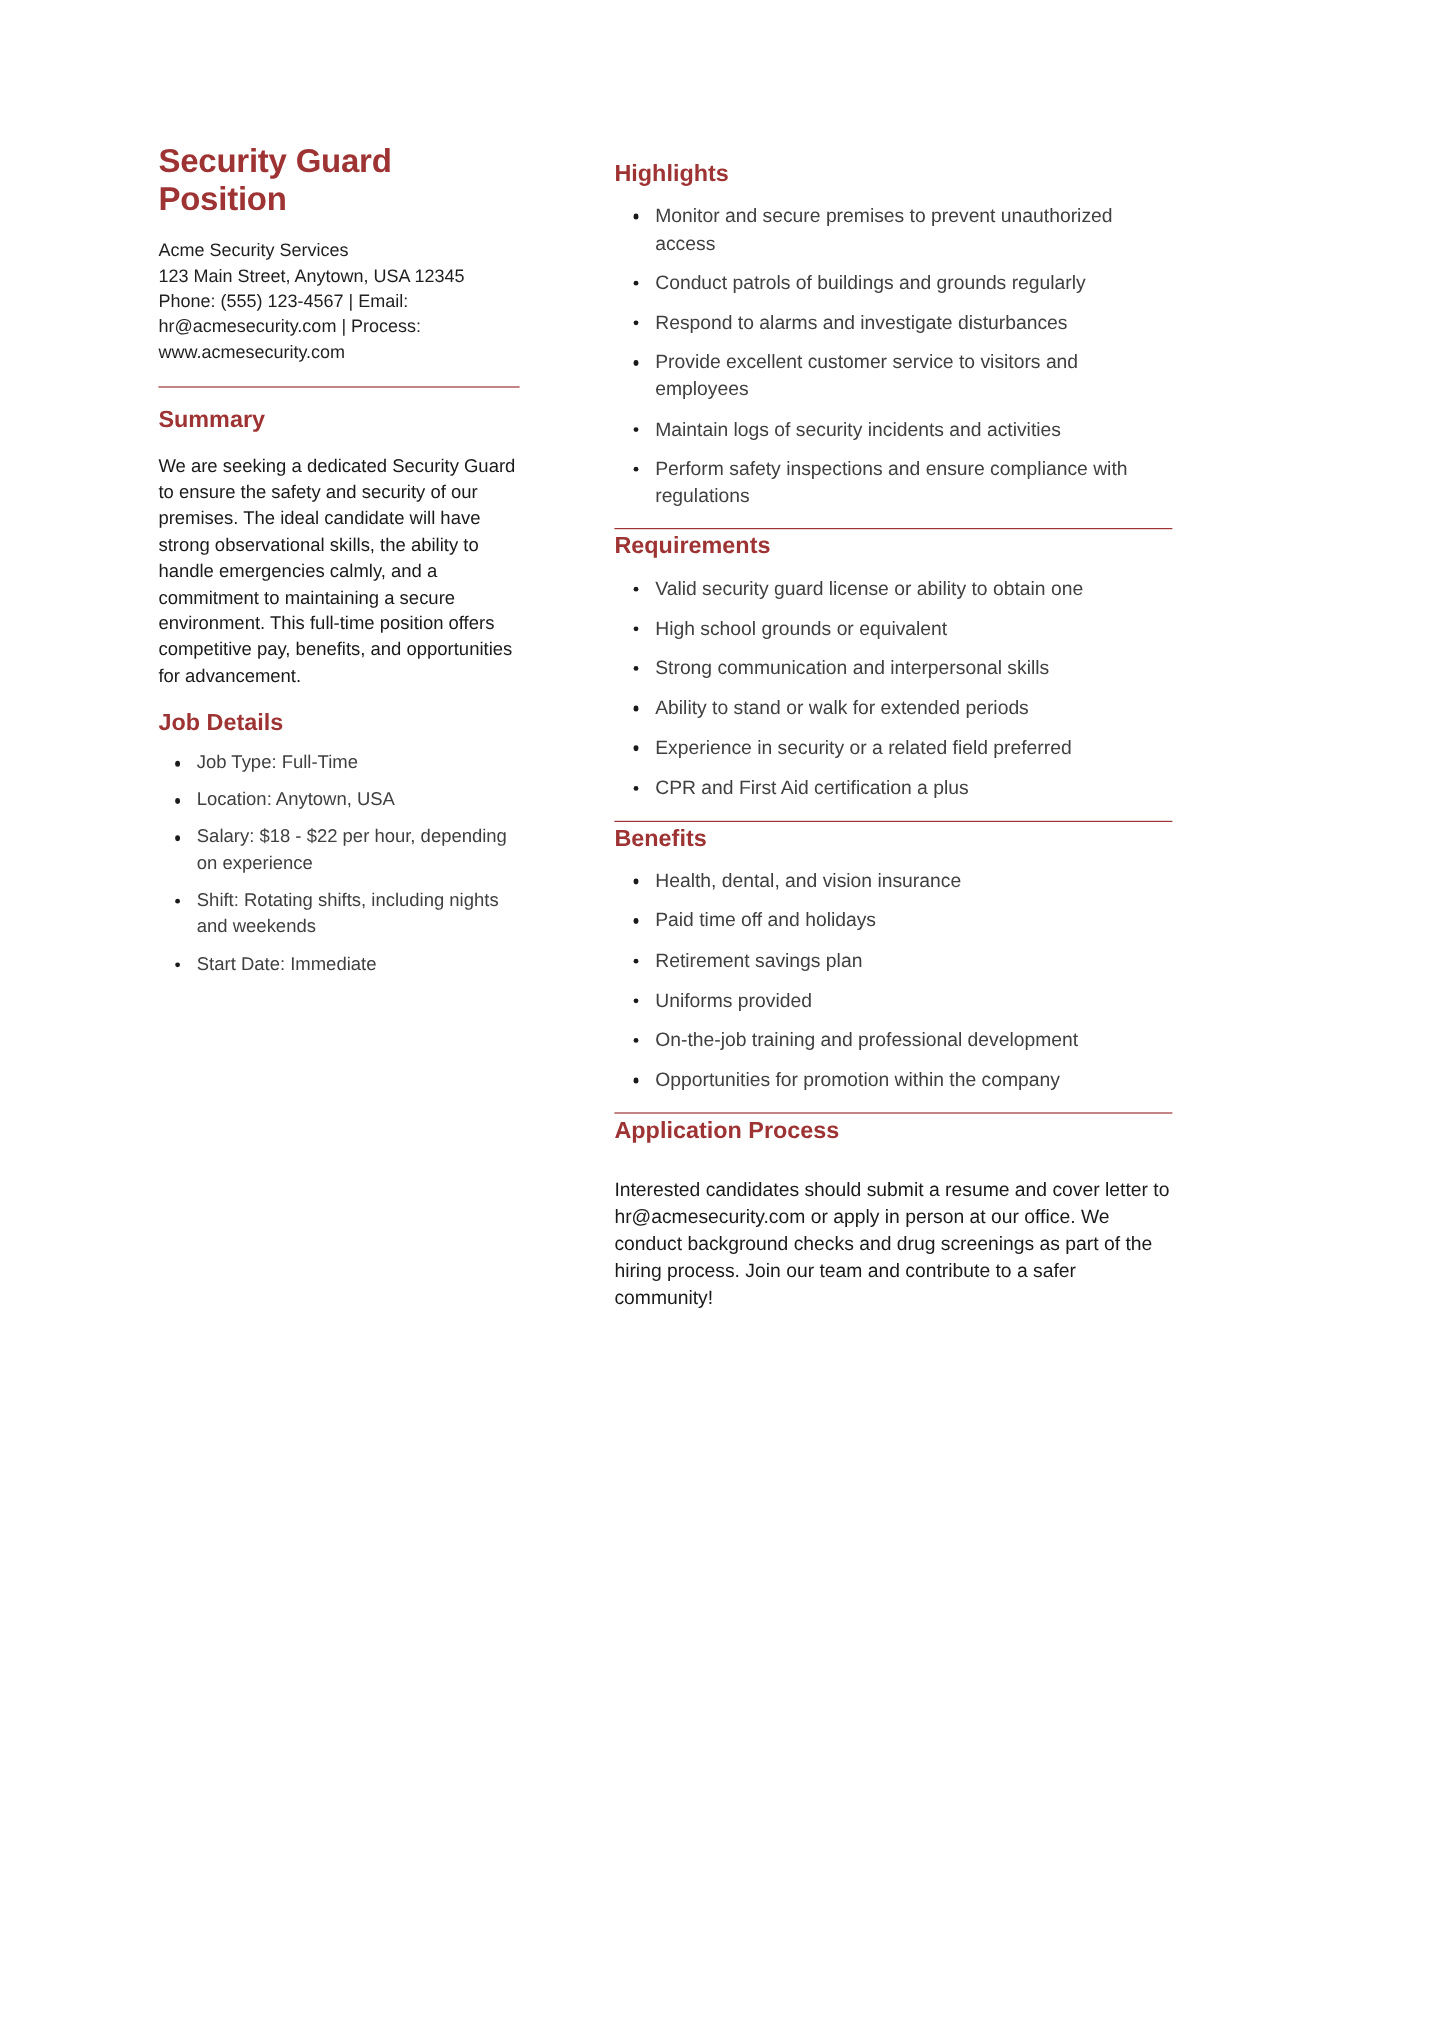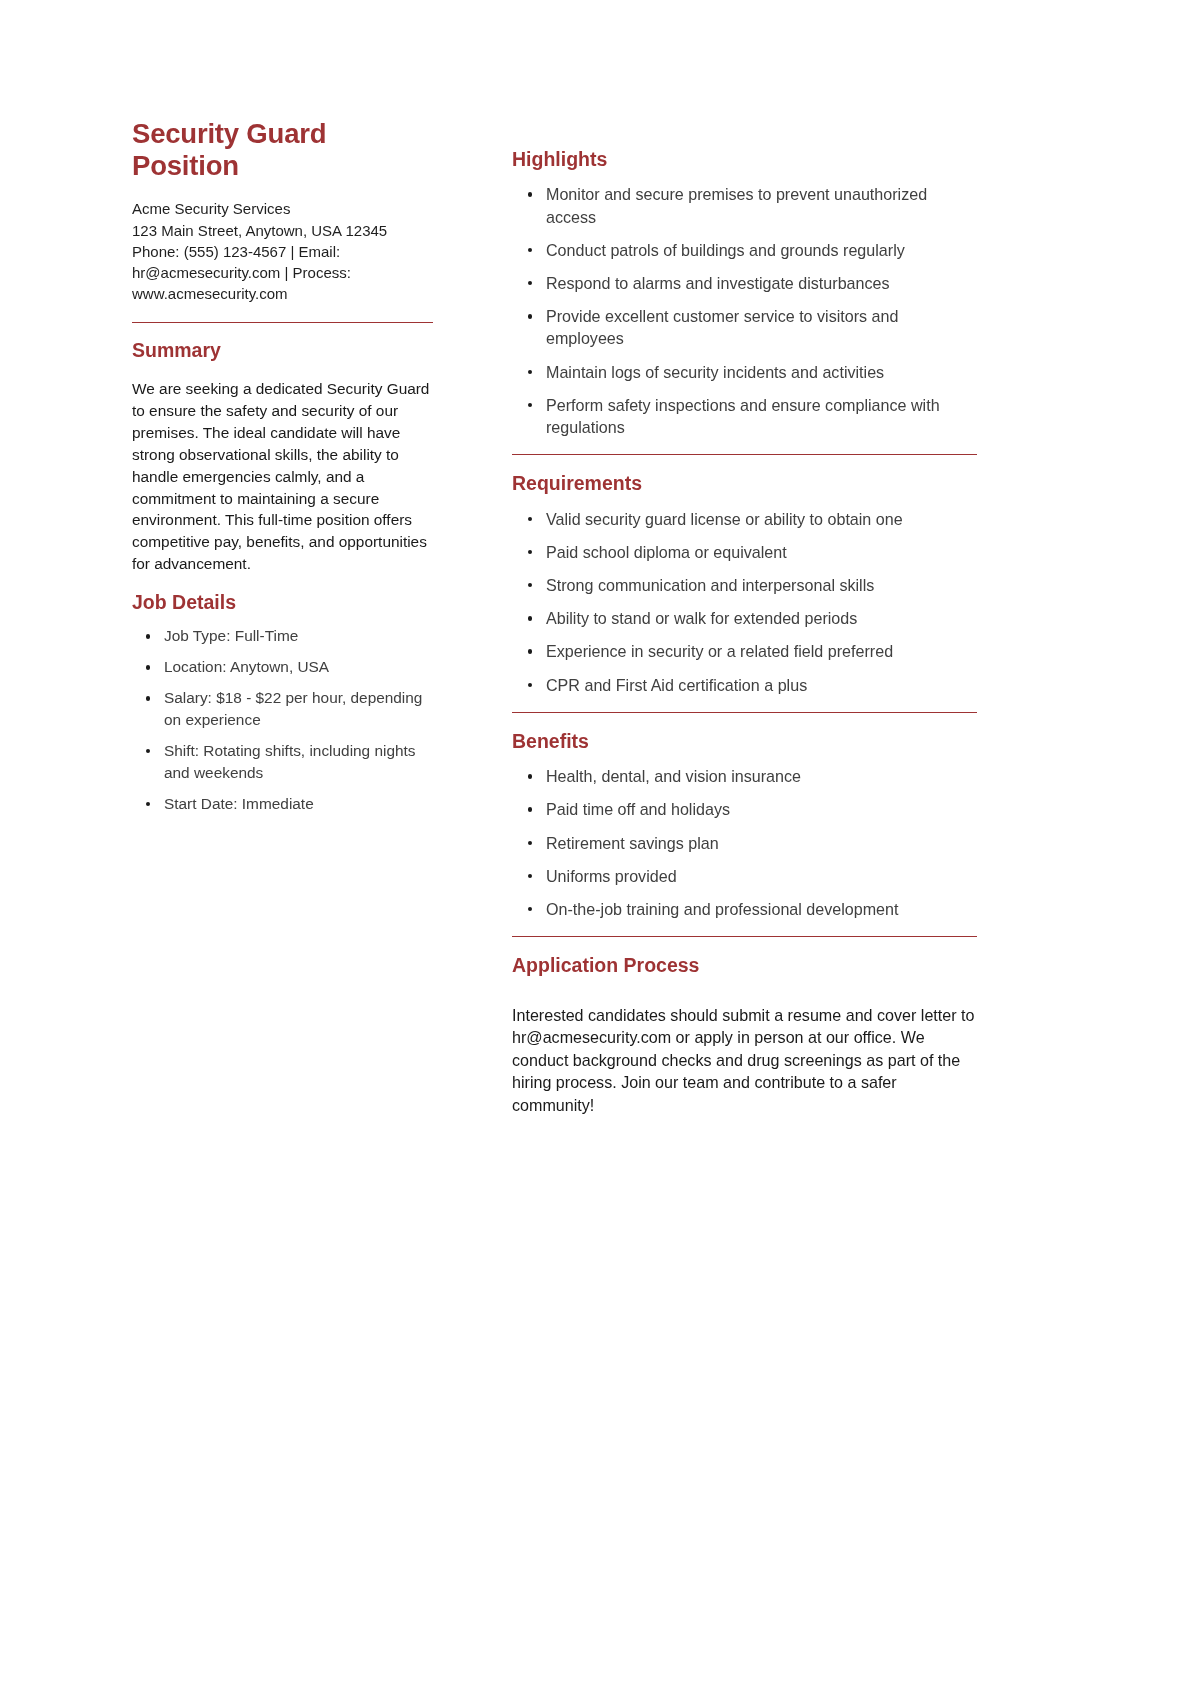"Highlights" .col-right .section-heading { margin-top: 17px -> 3px }
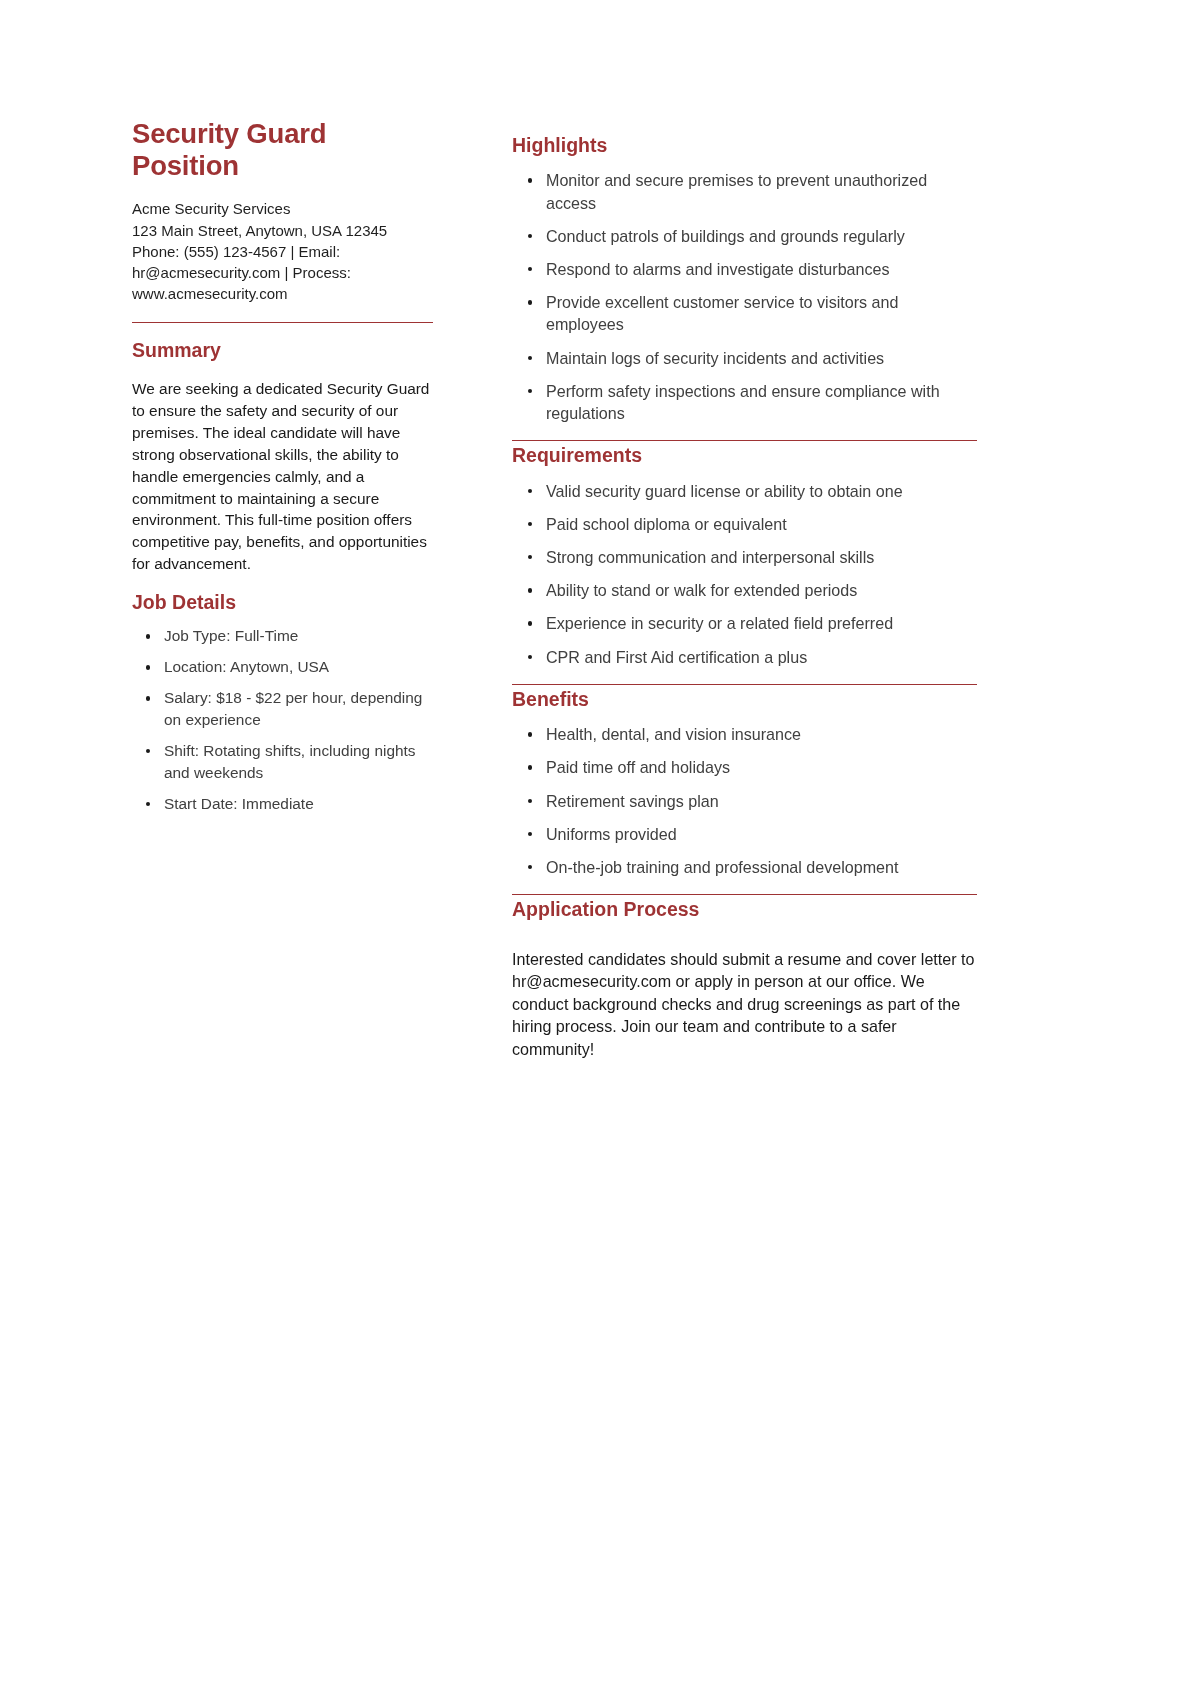"Paid school diploma or equivalent" li { text: Paid school diploma -> High school grounds }
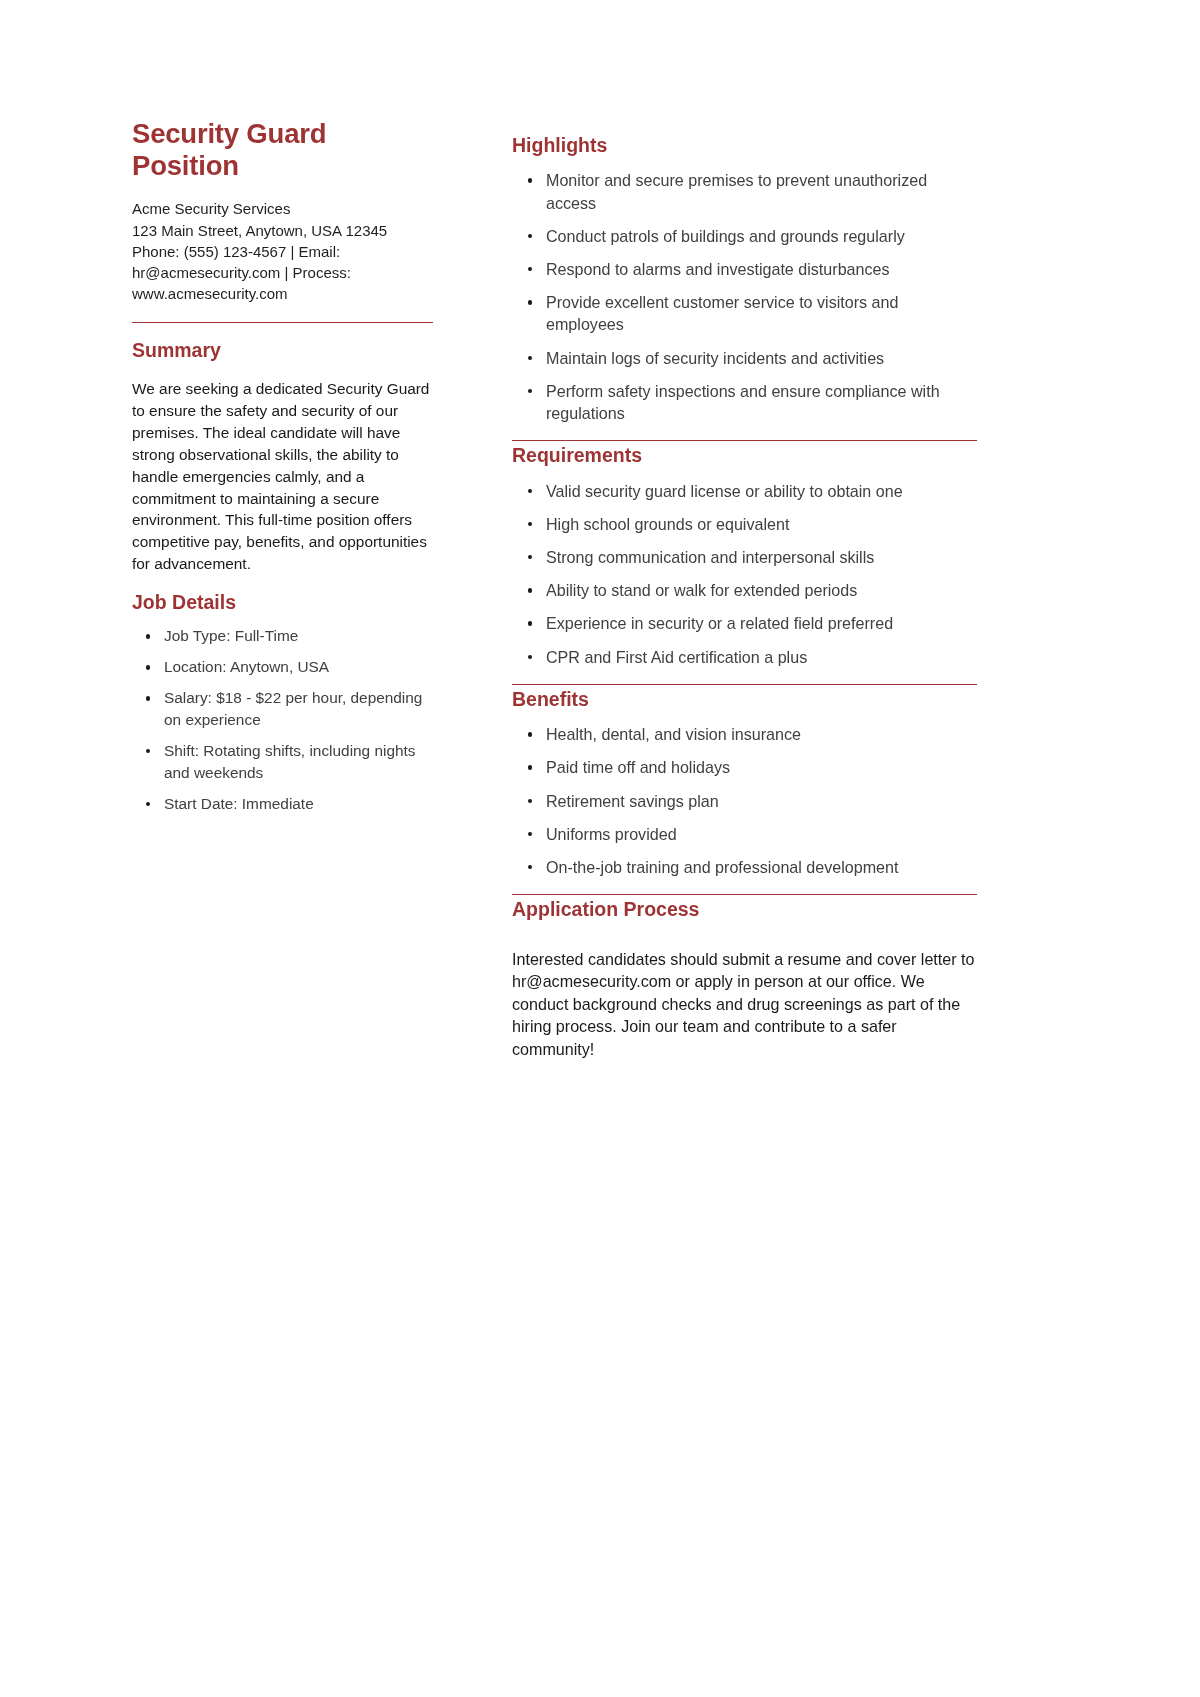"Opportunities for promotion within the" li { html: none -> <li>Opportunities for promotion within the company</li> }
